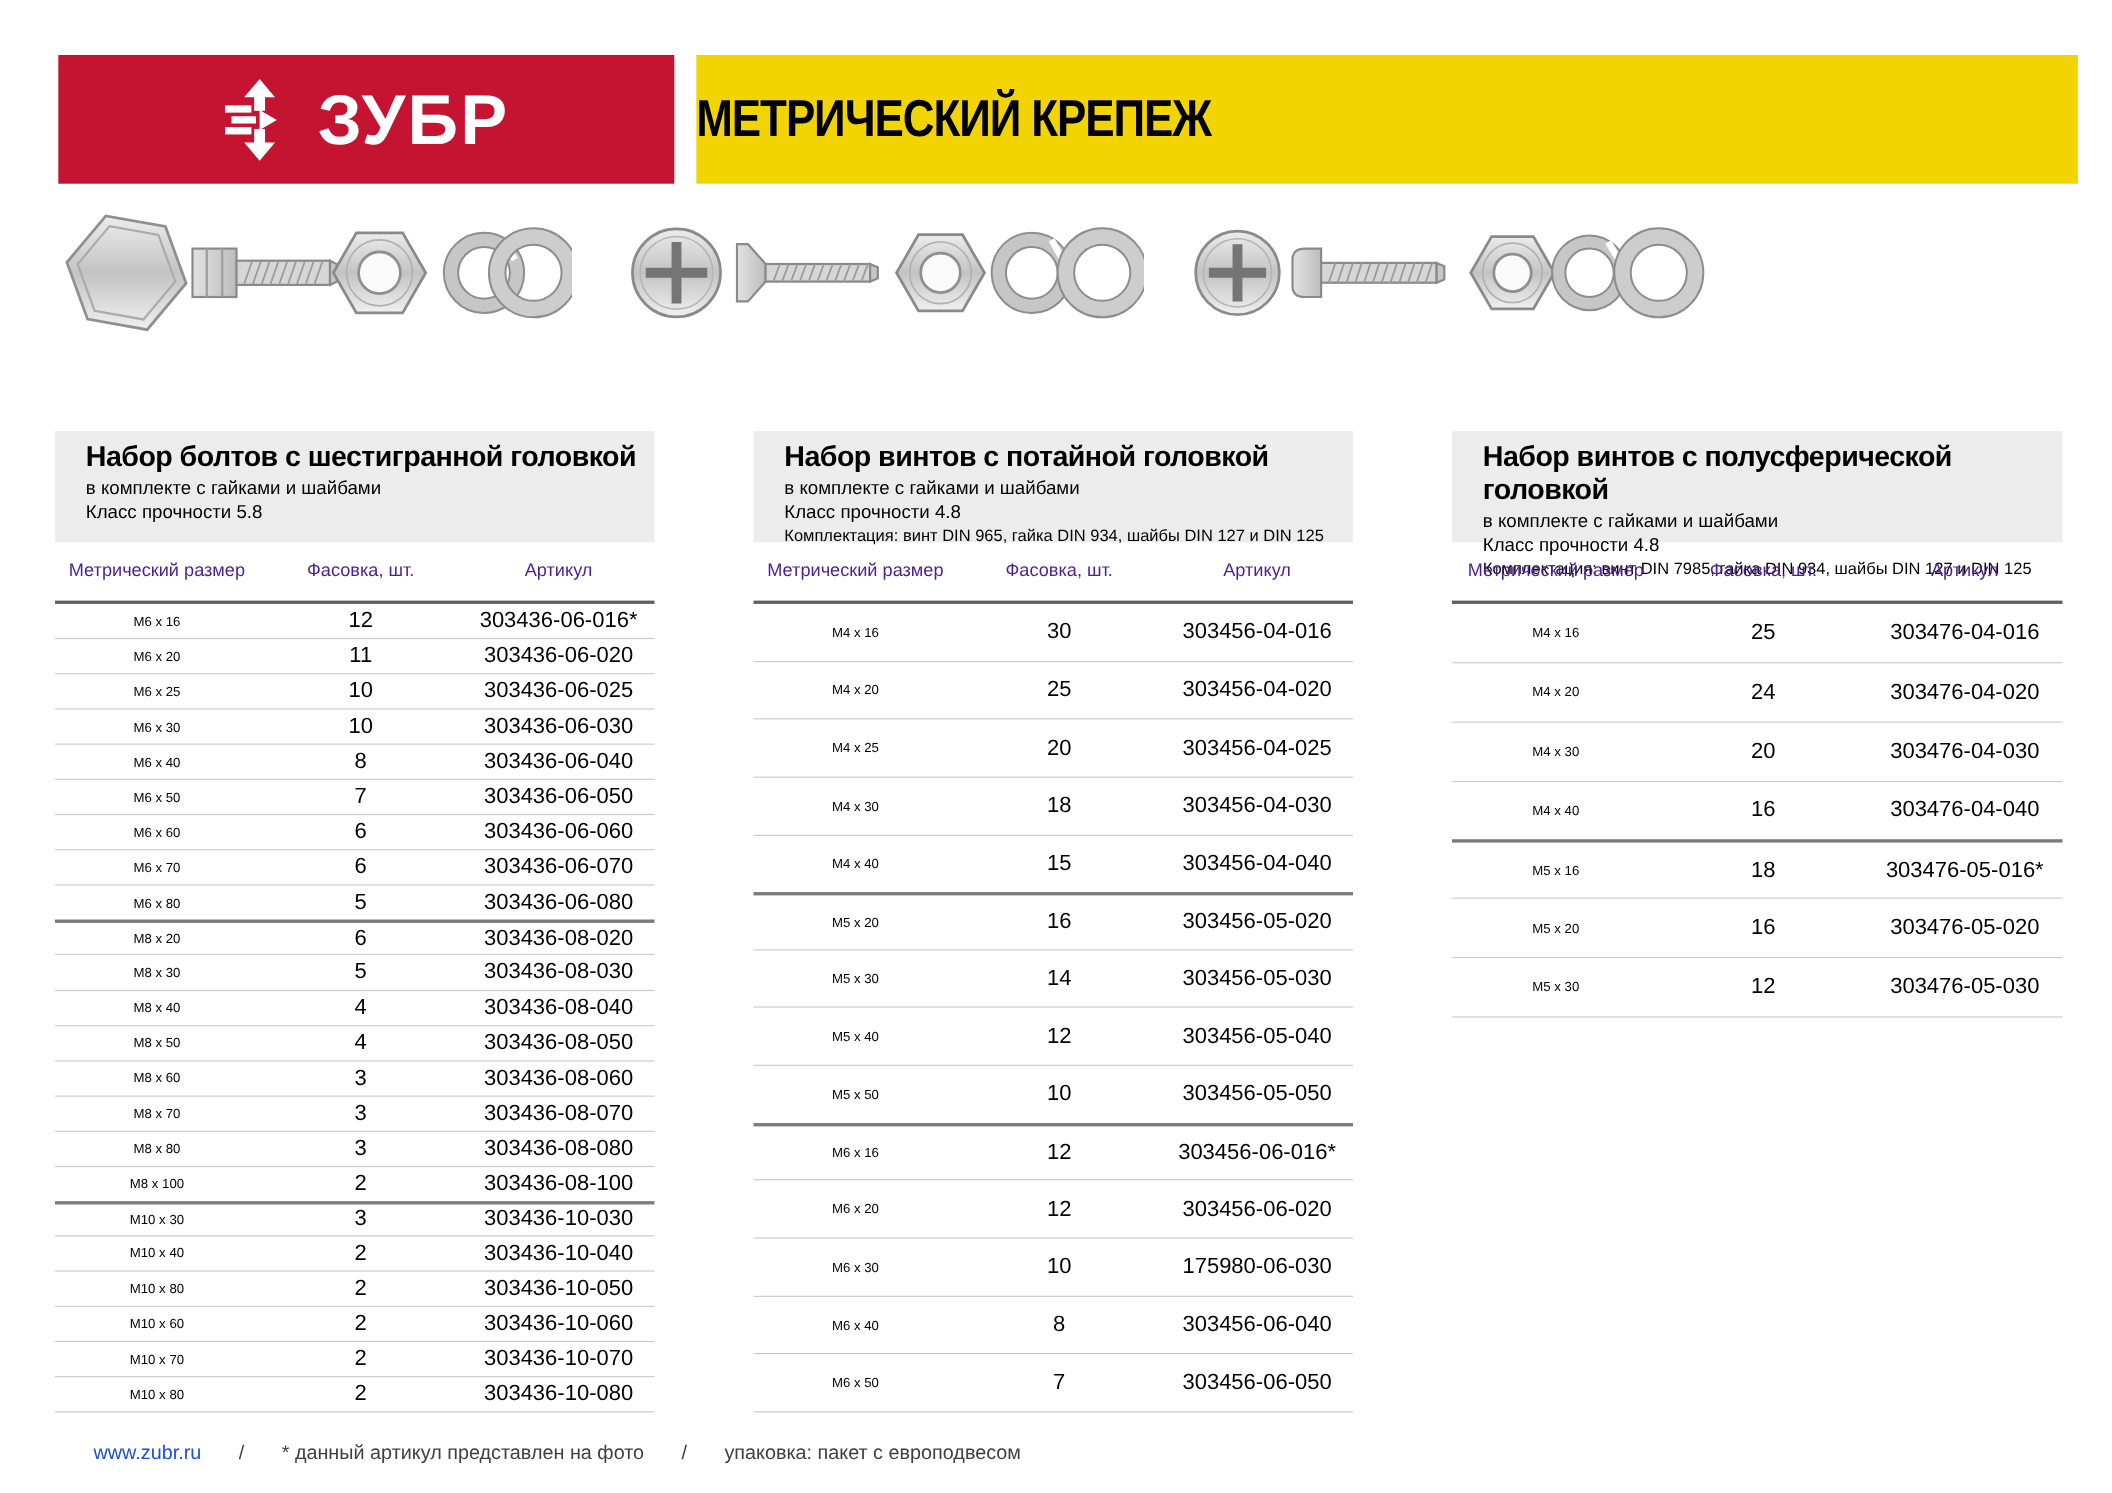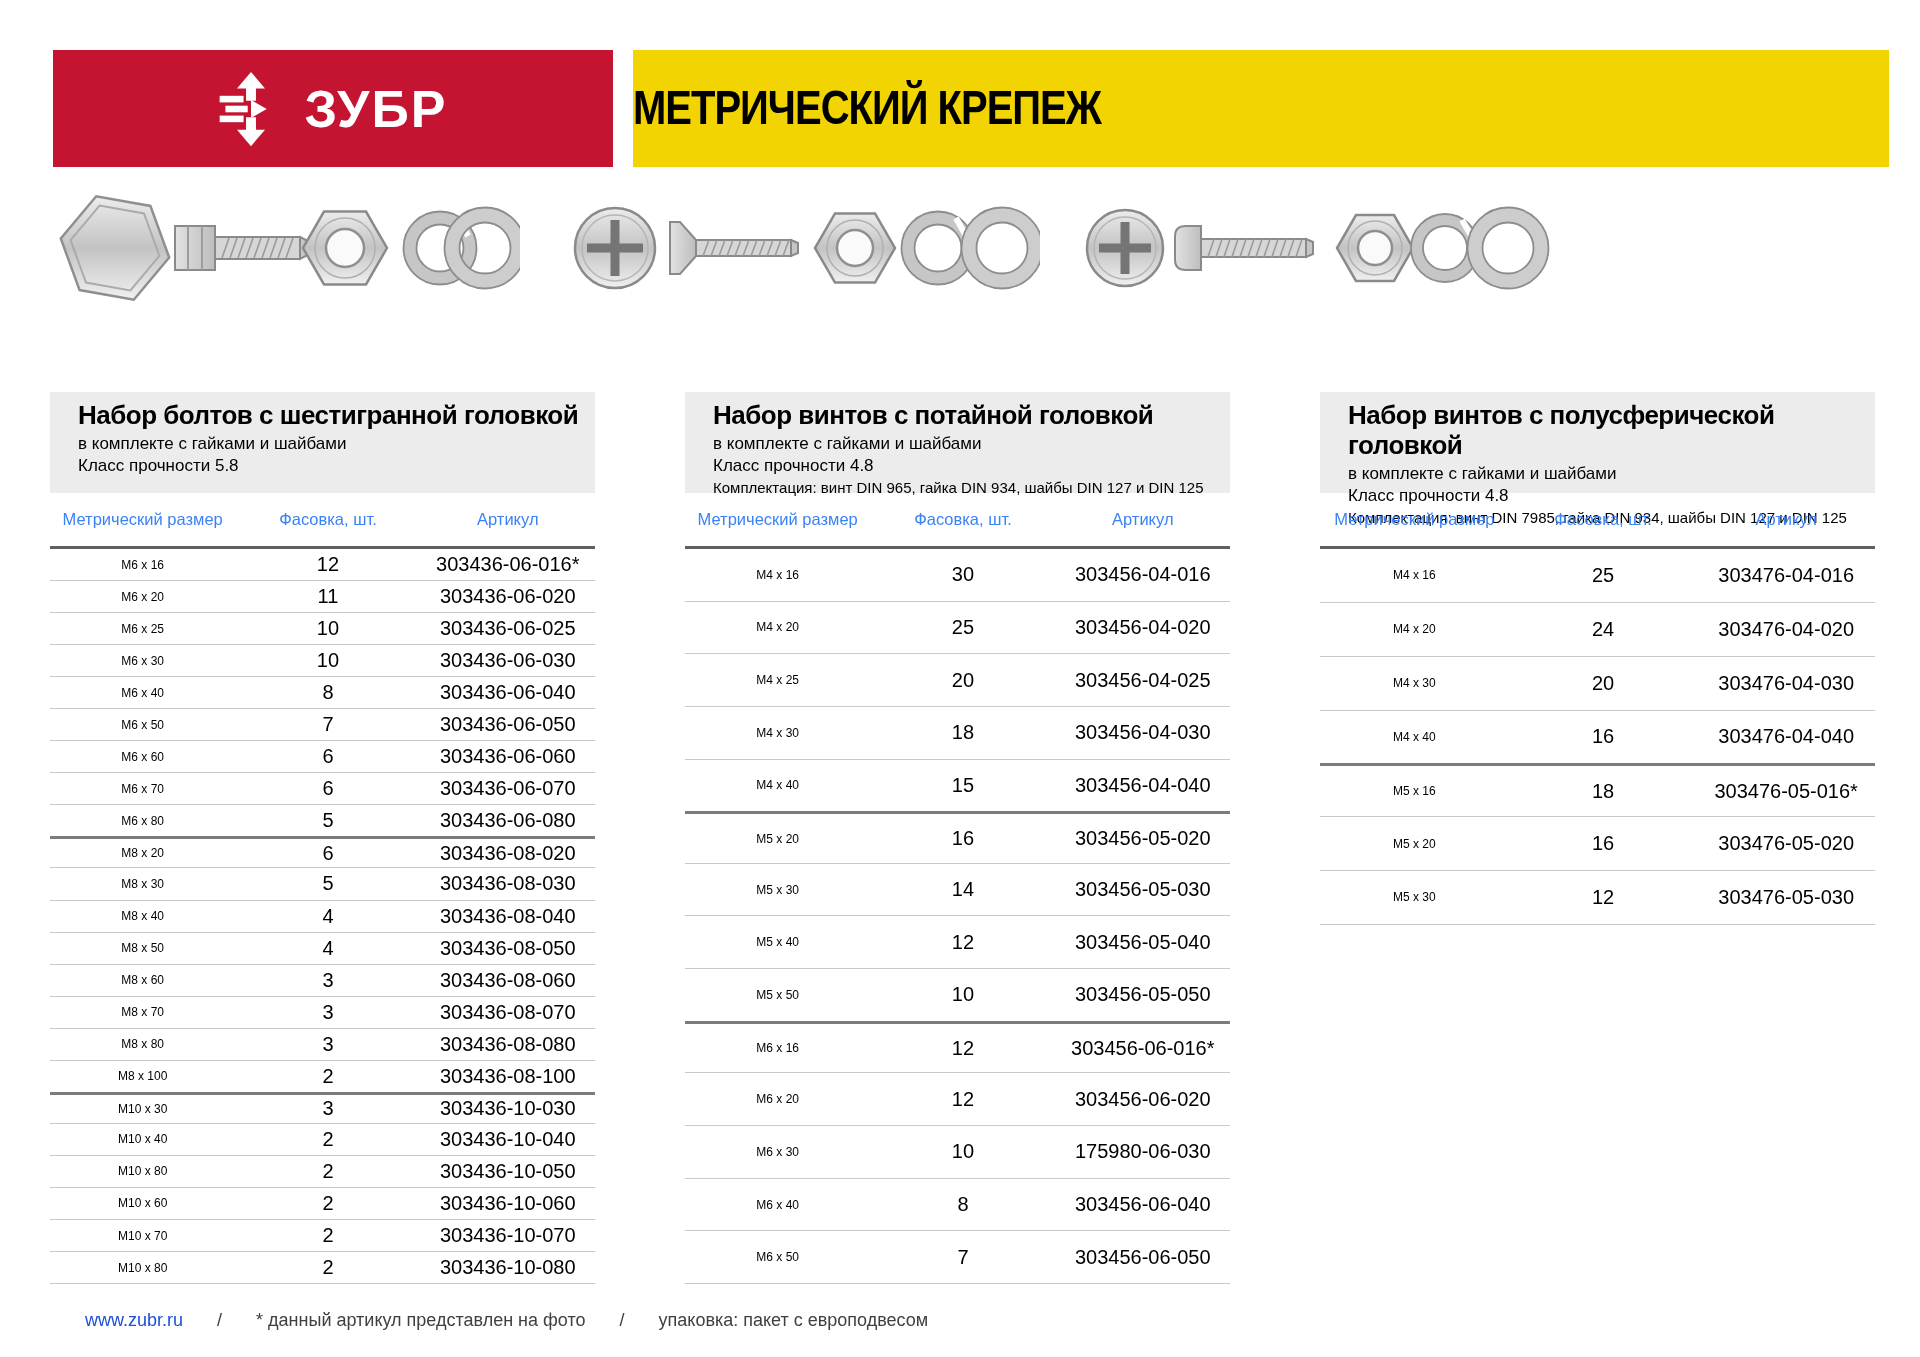"ЗУБР" .logo-text { font-size: 52px -> 64px }
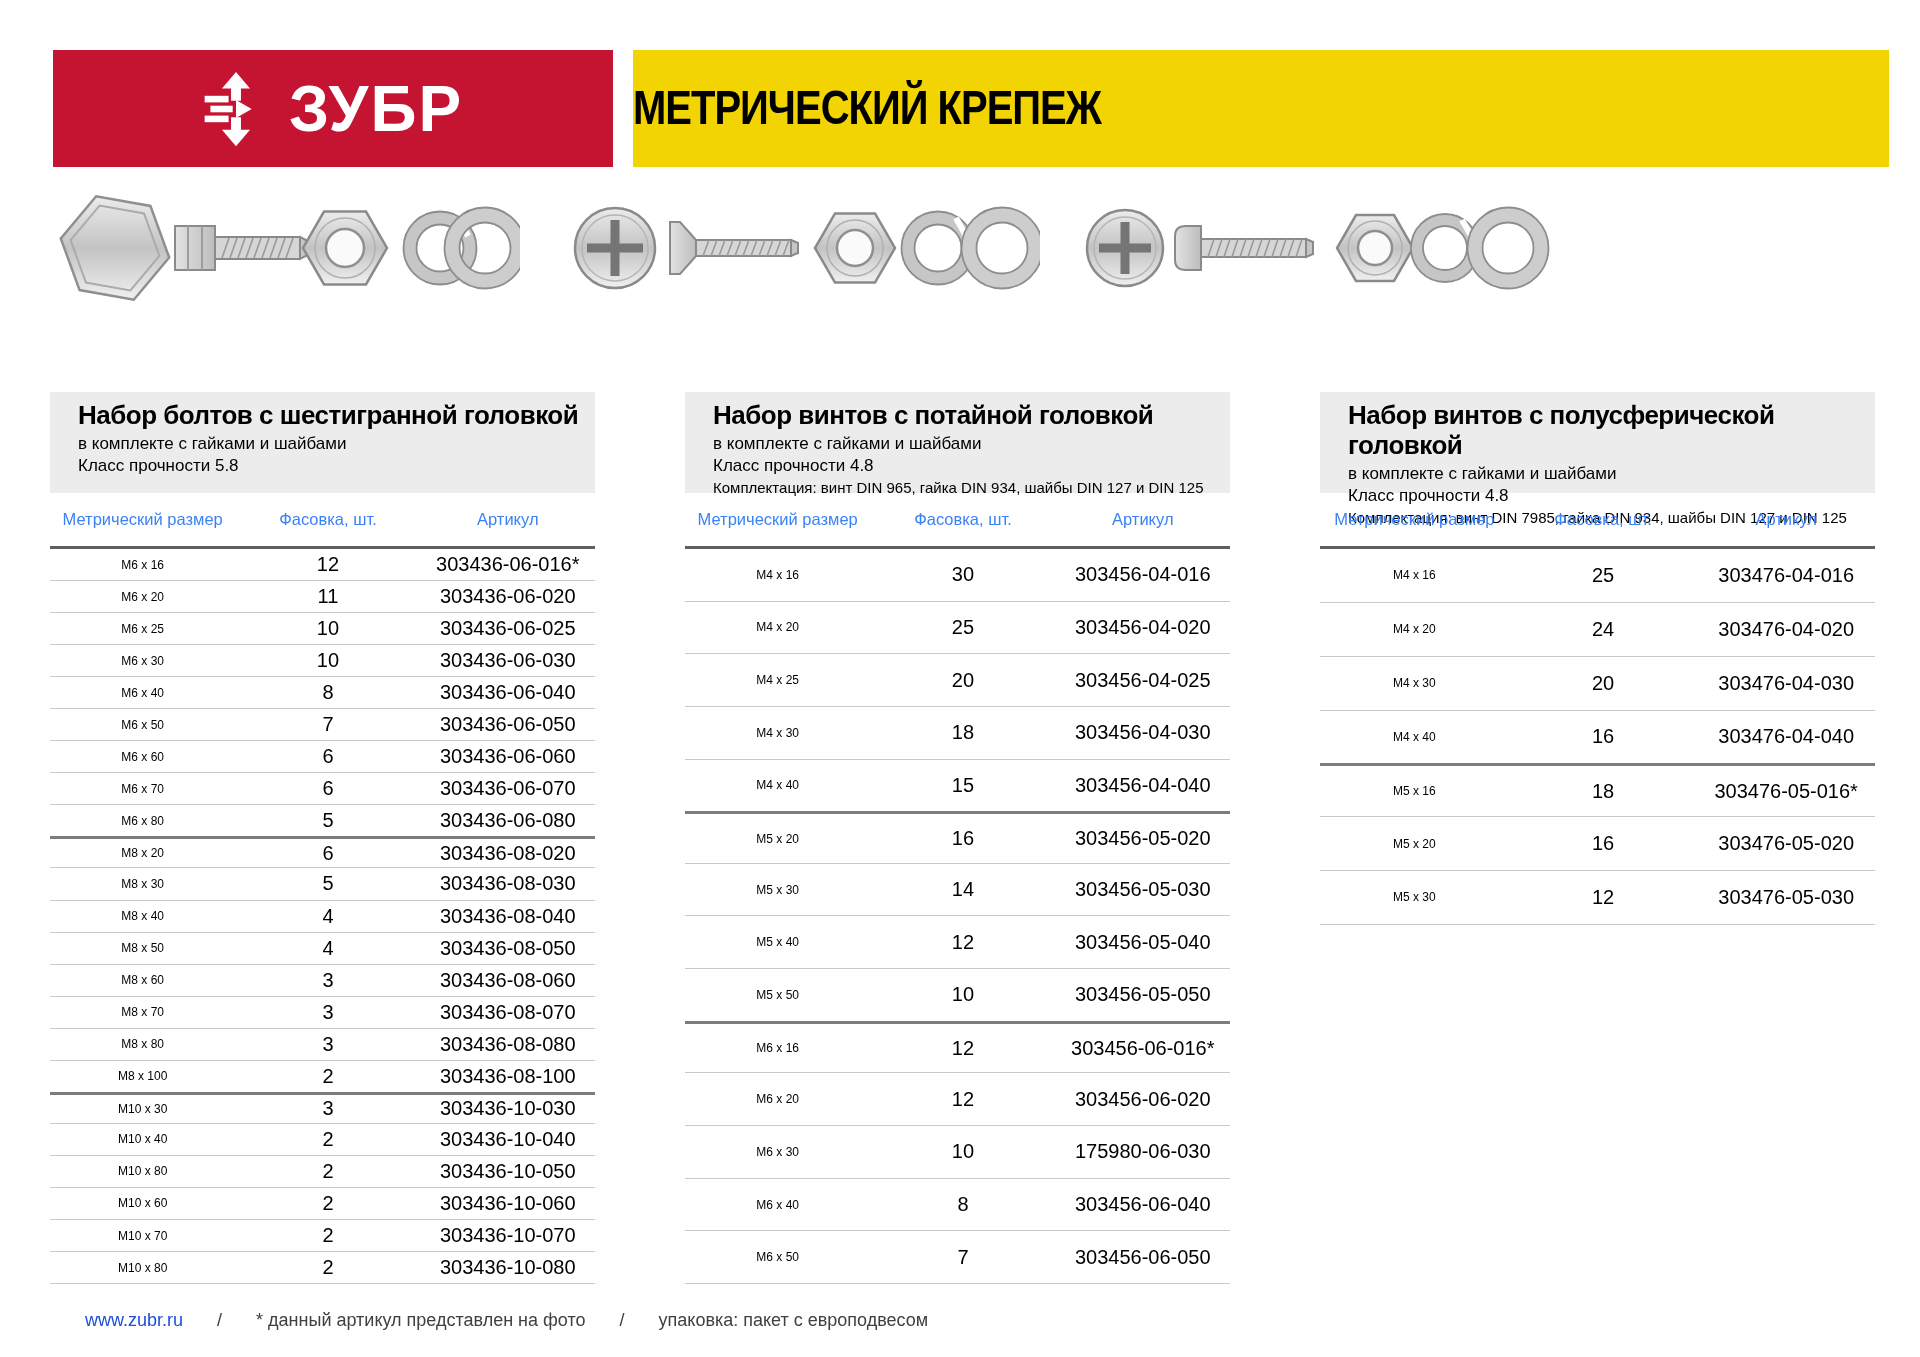"Метрический размер" .thead { color: #3b82f6 -> #4c1d95 }
